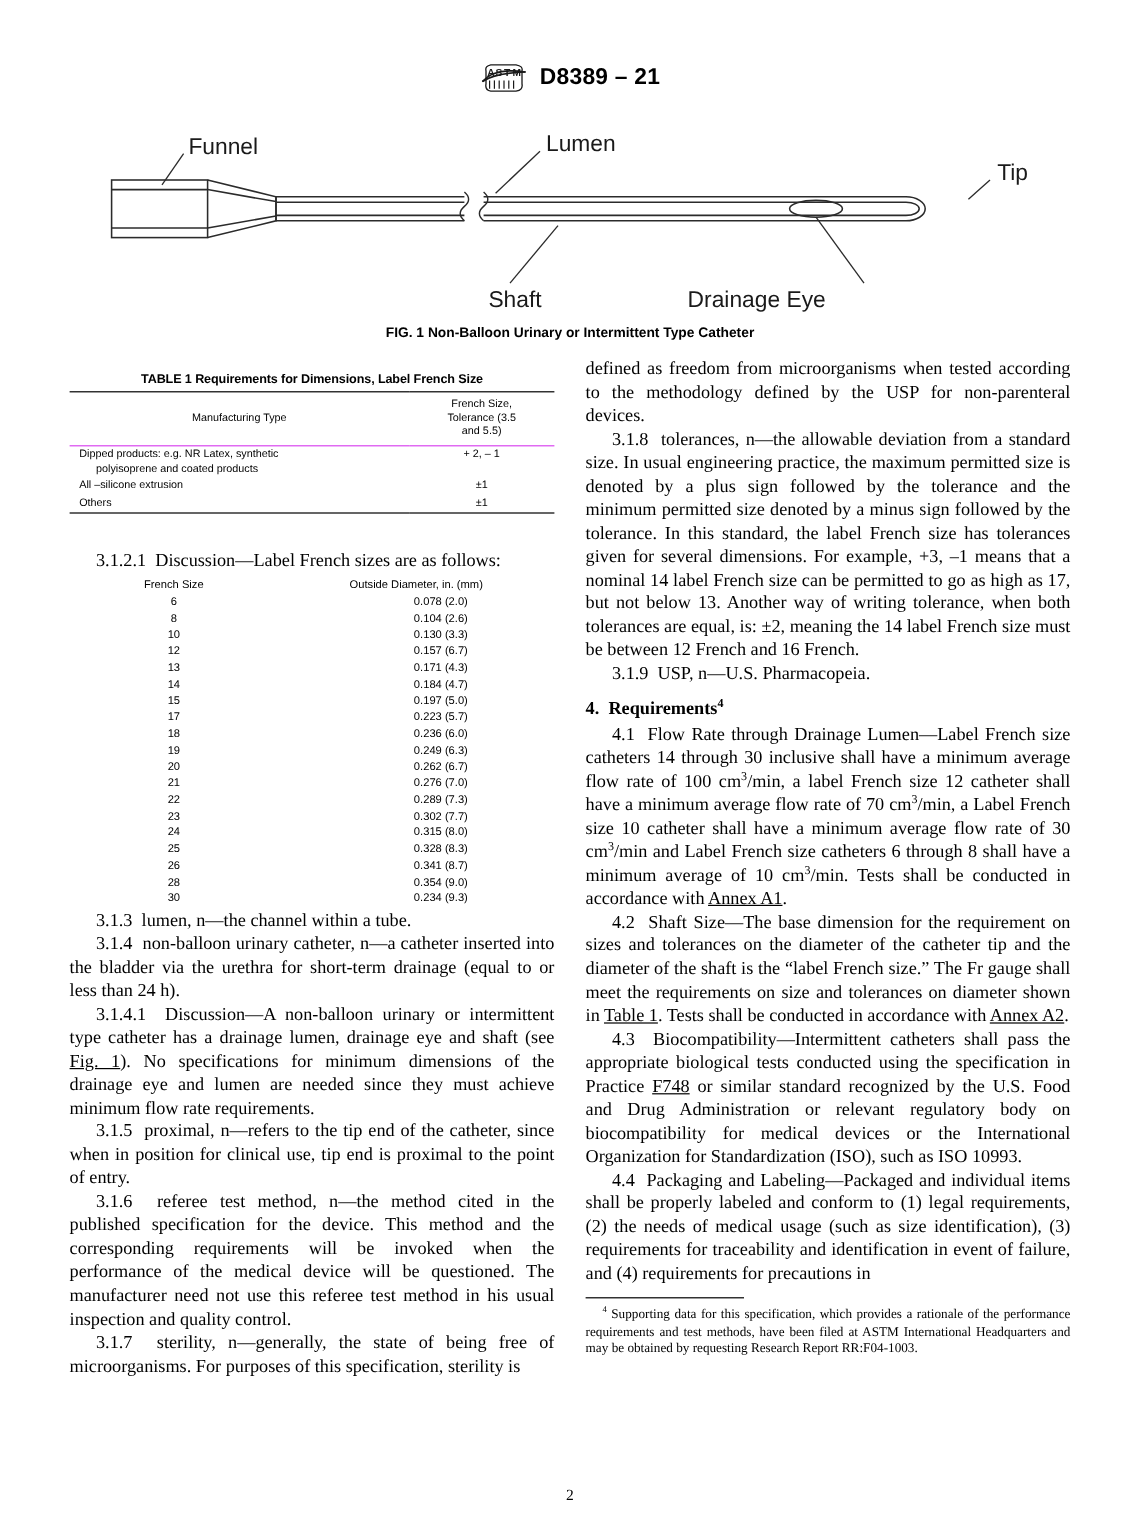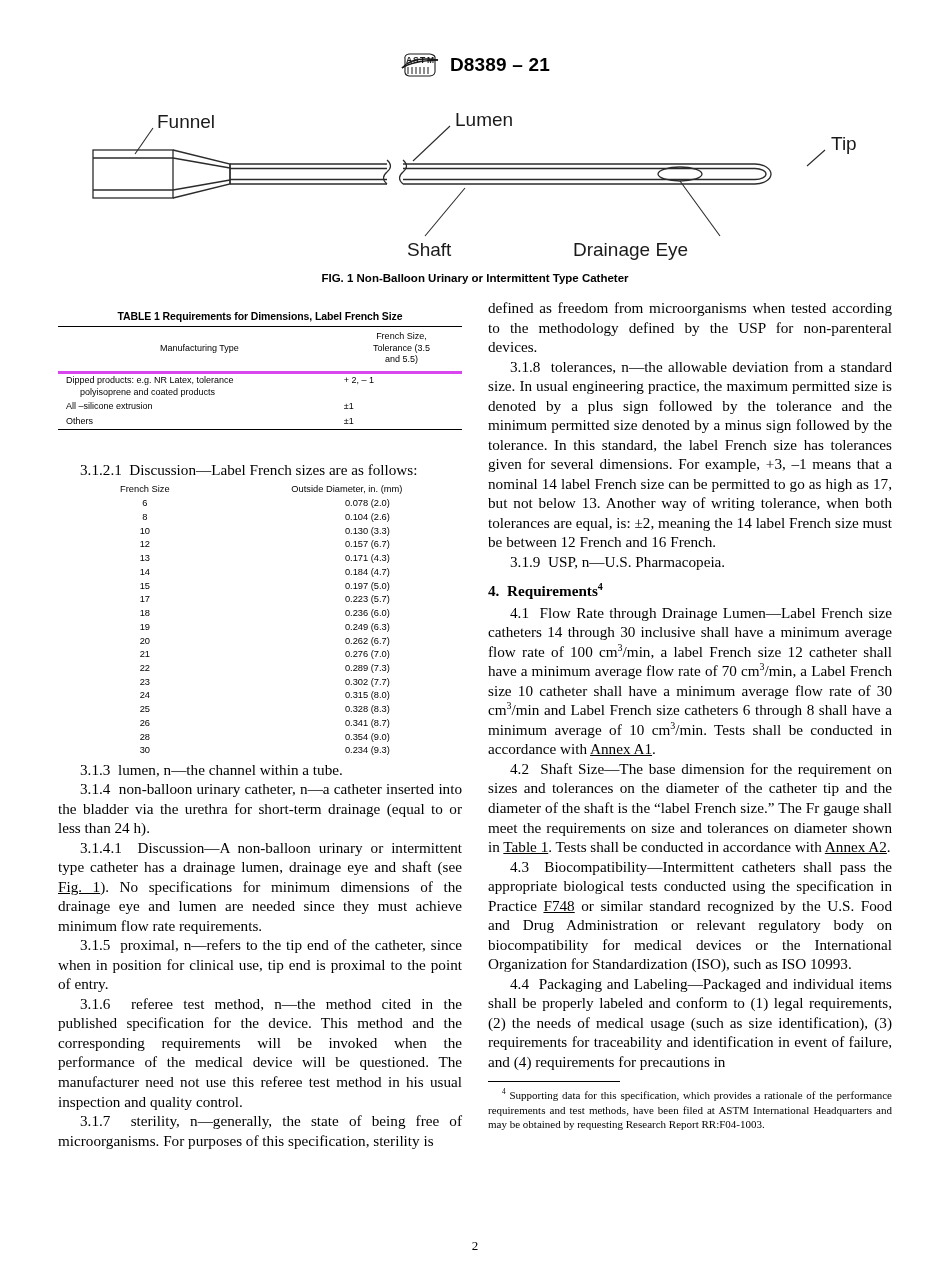"French Size," table.table1 thead th { border-bottom: 3px solid #d946ef -> 1px solid #d946ef }
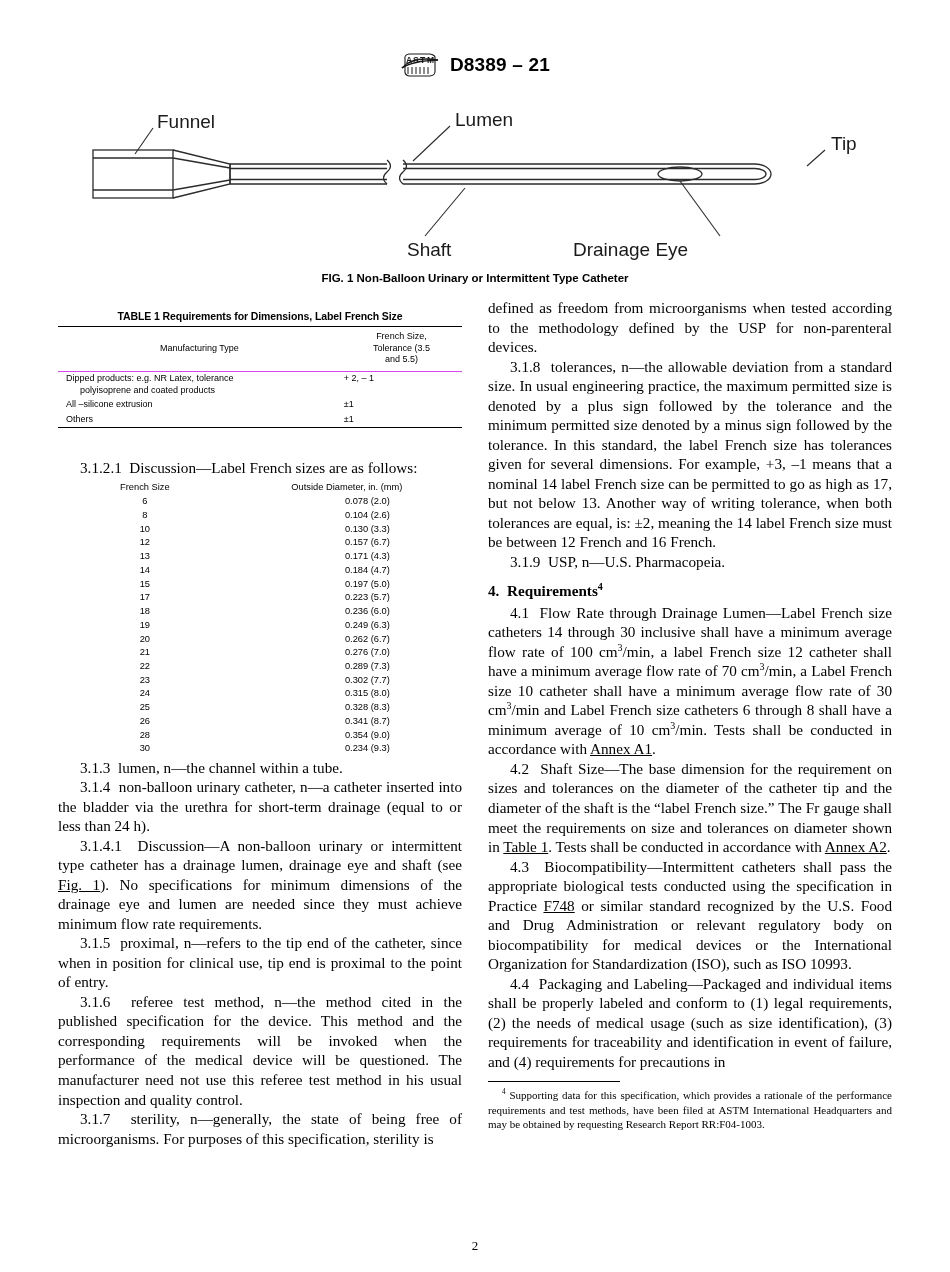"Dipped products: e.g. NR Latex," span { text: tolerance -> synthetic }
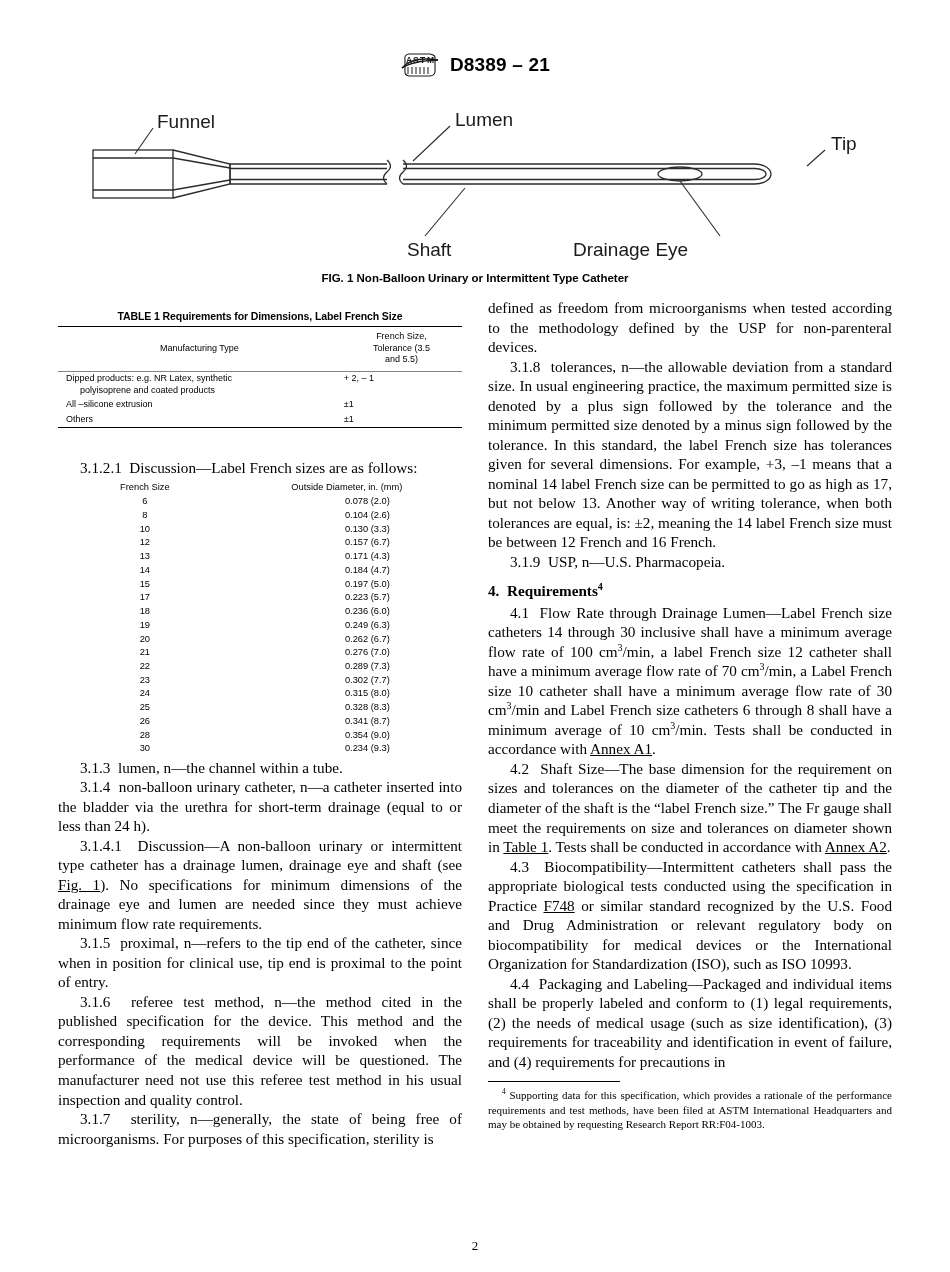"+ 2, – 1" table.table1 tbody td.c-tol { text-align: none -> center }
